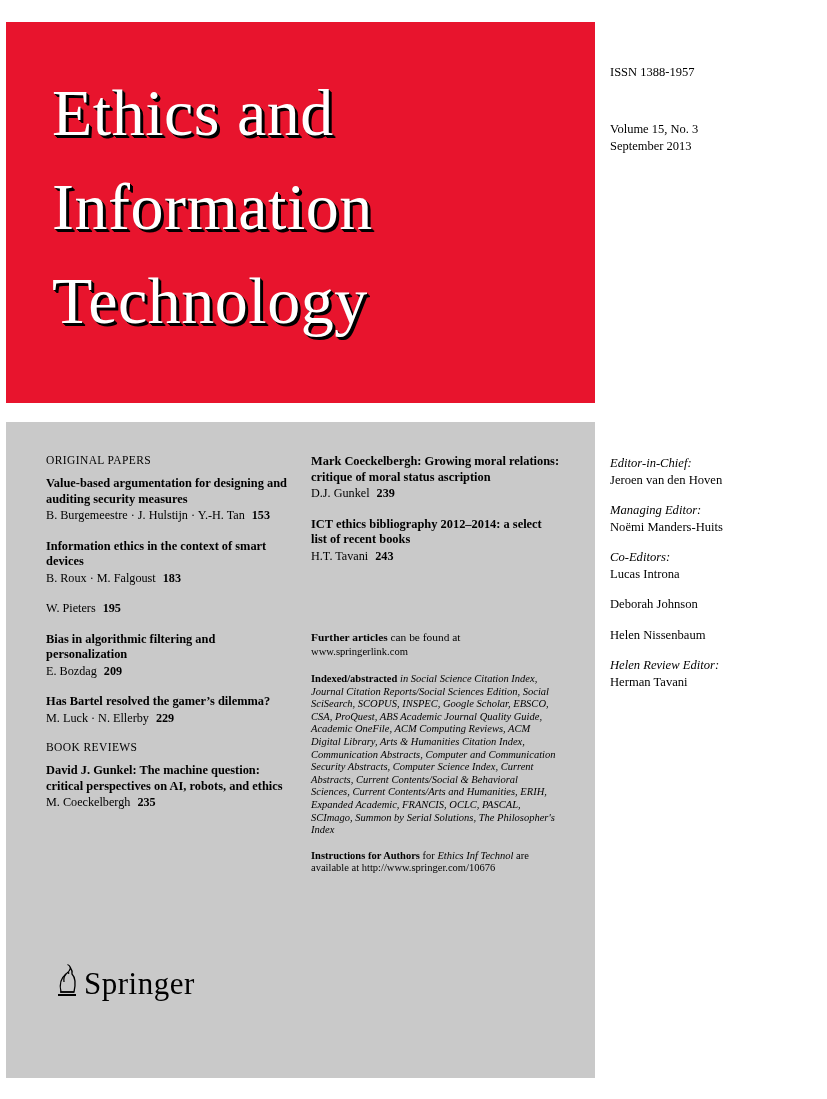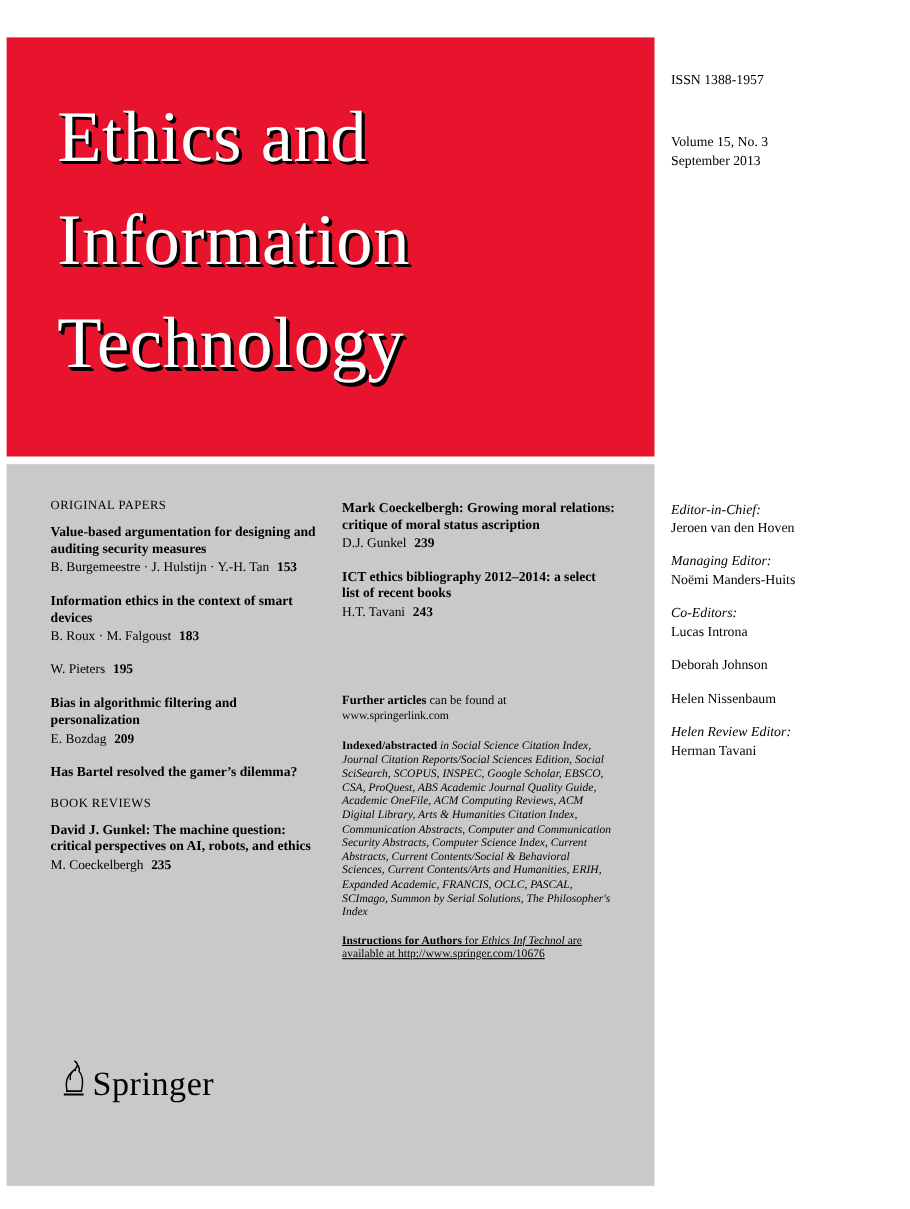"Ethics and" .masthead { margin-top: 12px -> none }
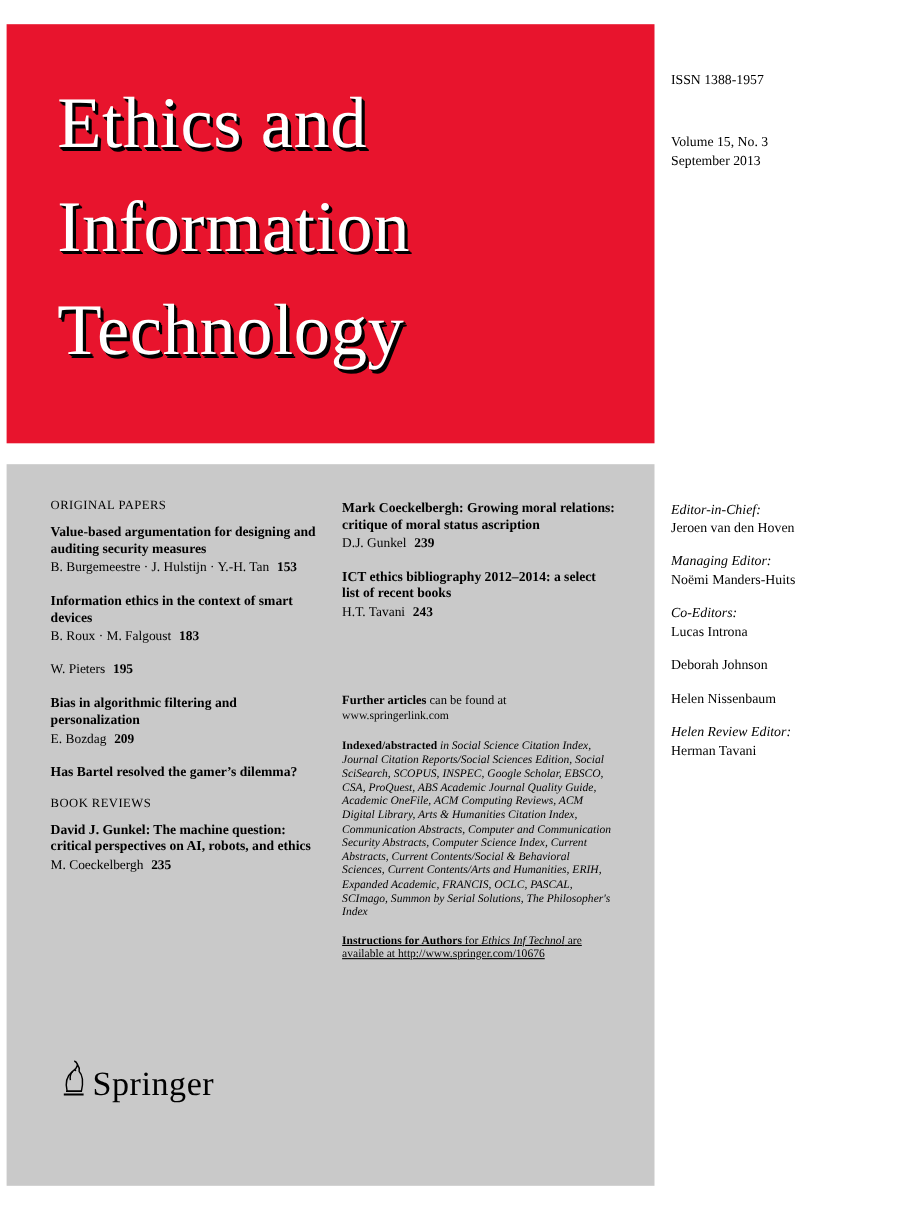"M. Luck · N. Ellerby" p.authors { html: none -> <p><span>M. Luck · N. Ellerby</span><span>229</span></p> }
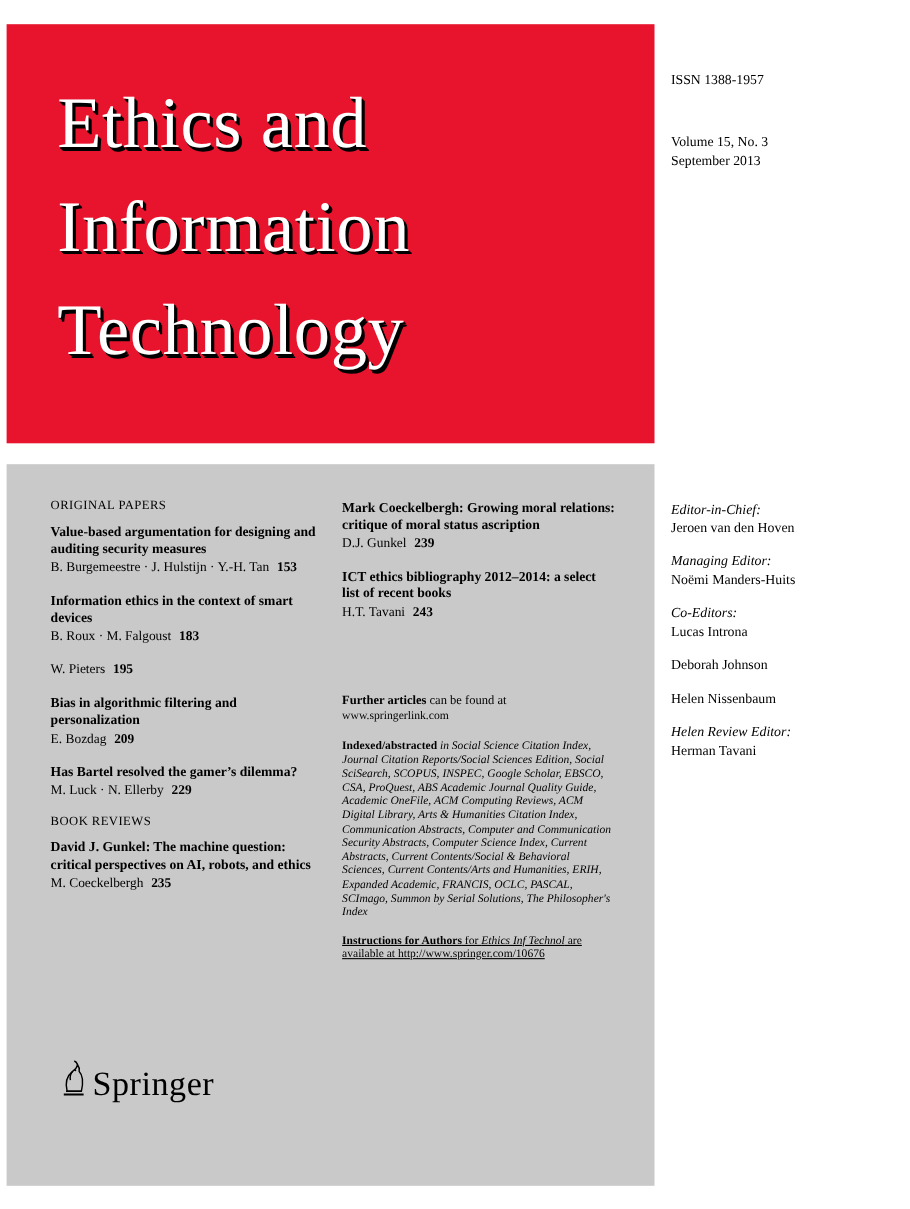"Instructions for Authors for Ethics" .instructions { text-decoration: underline -> none }
